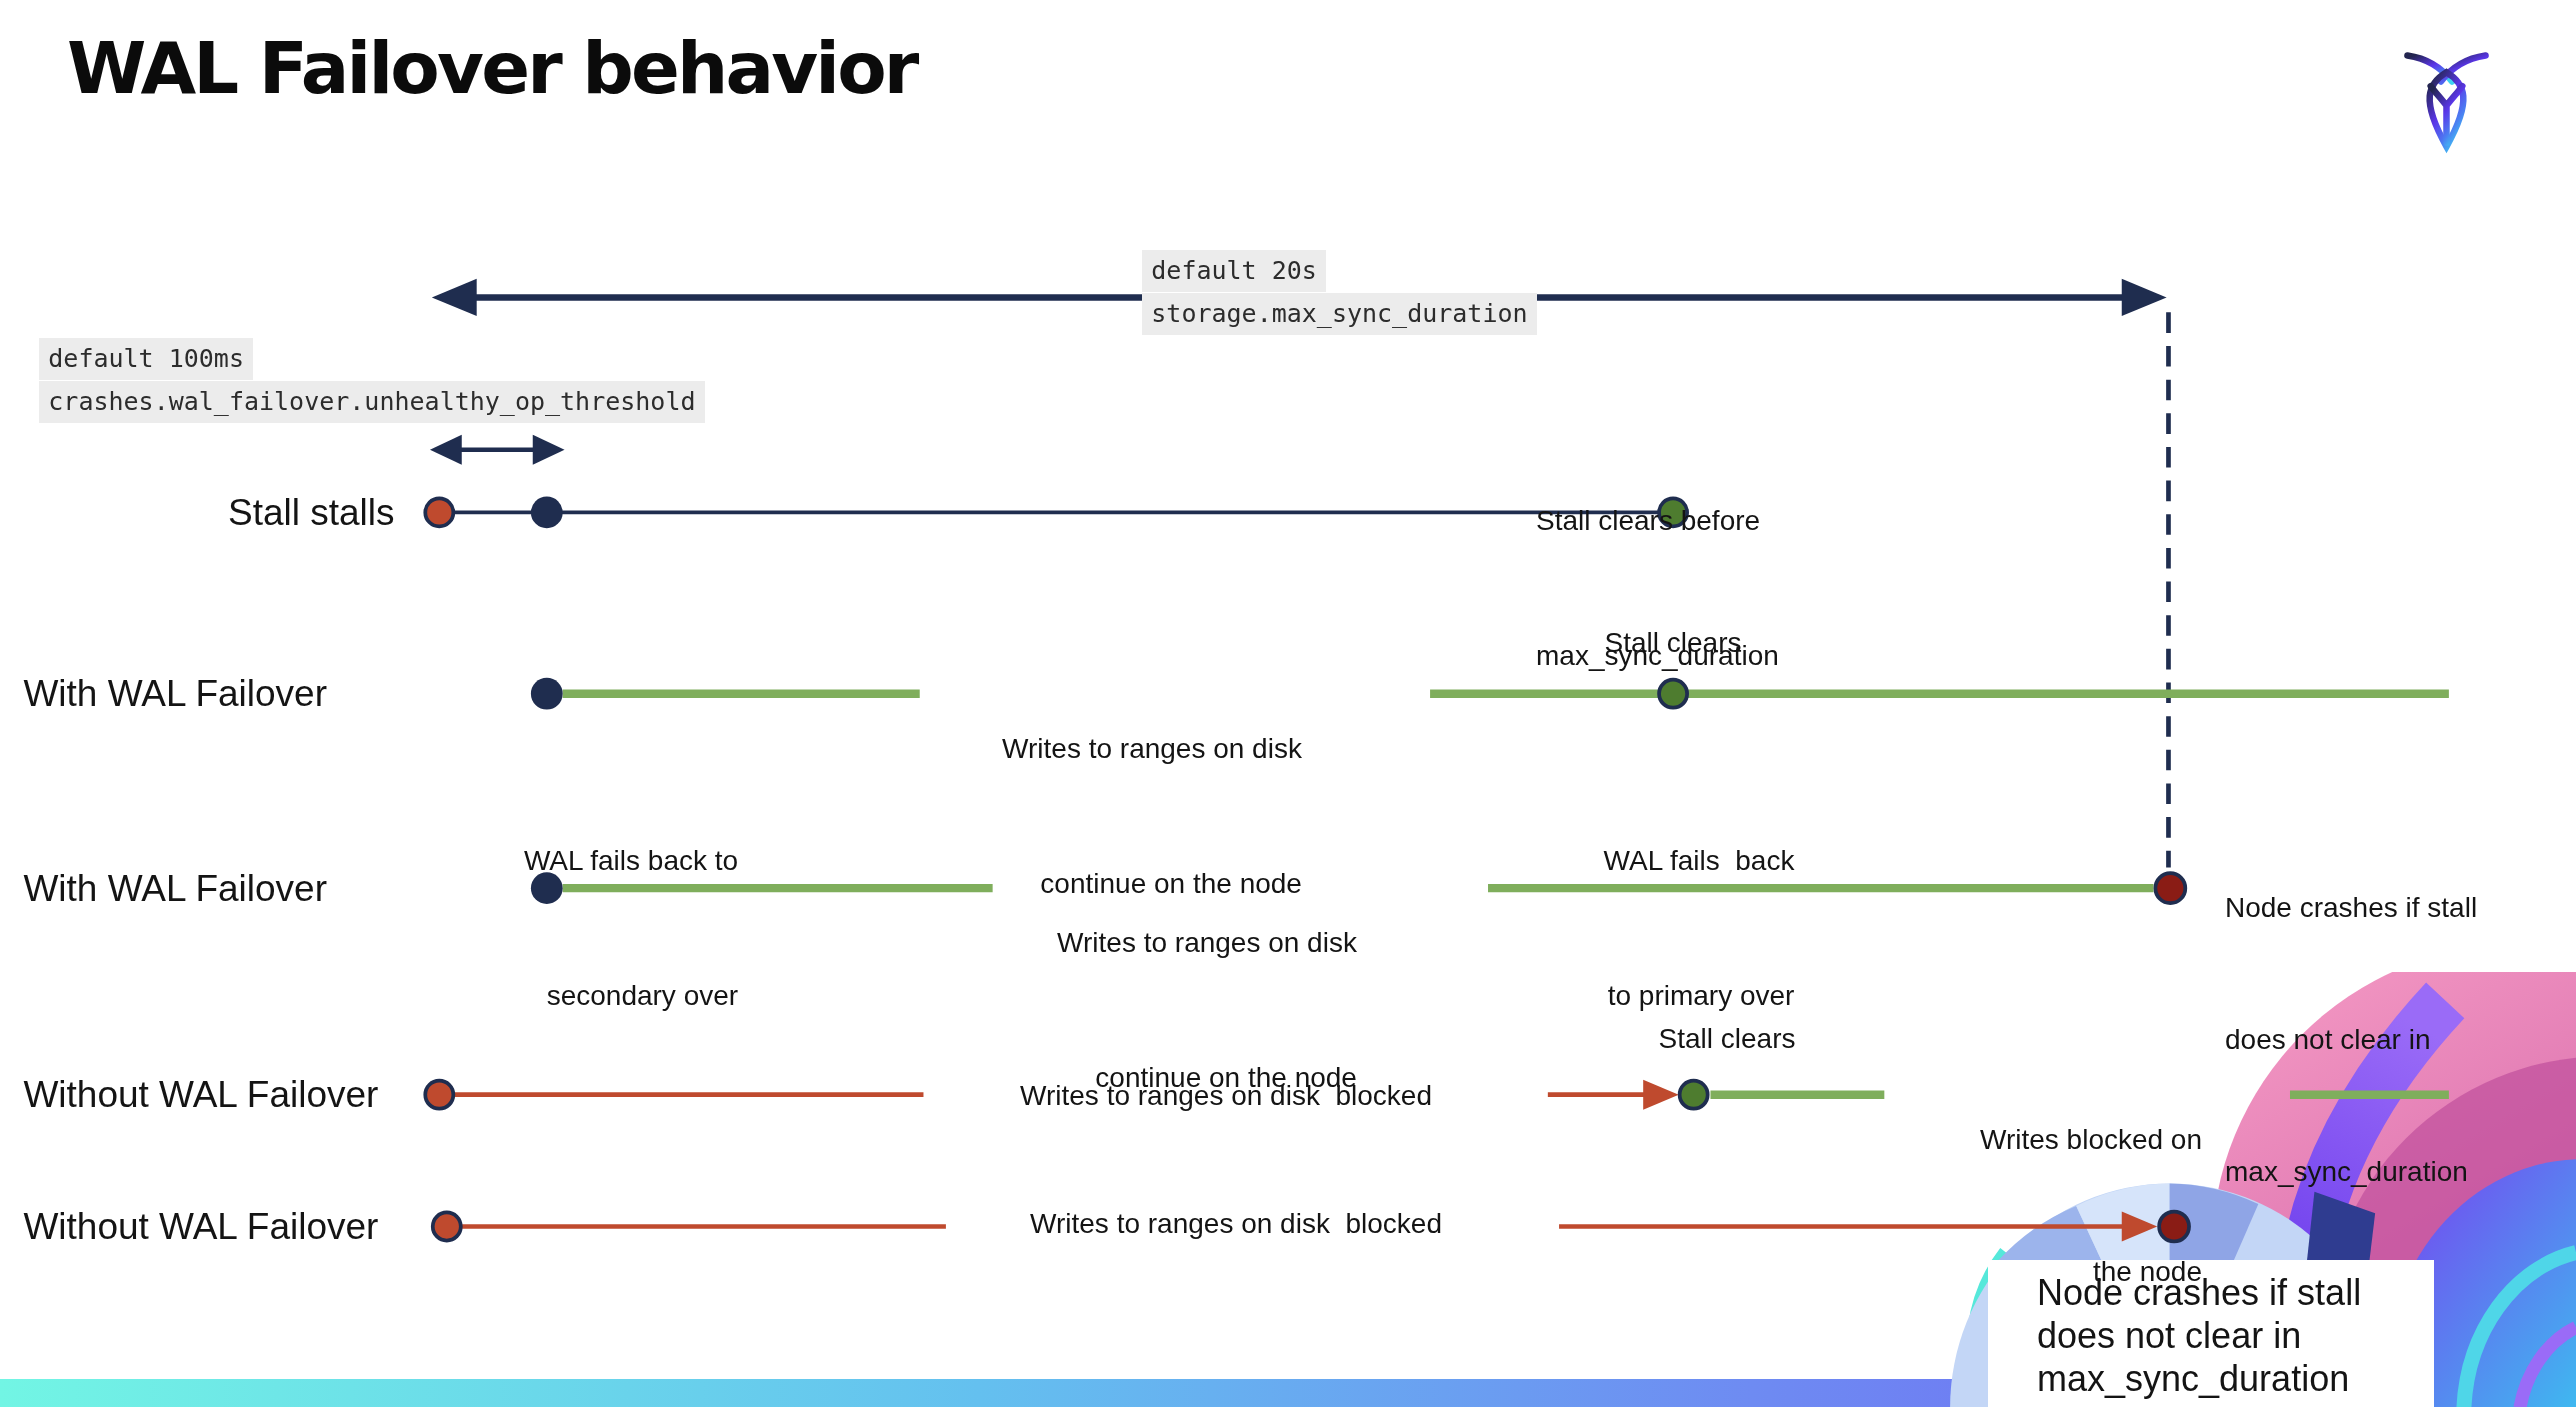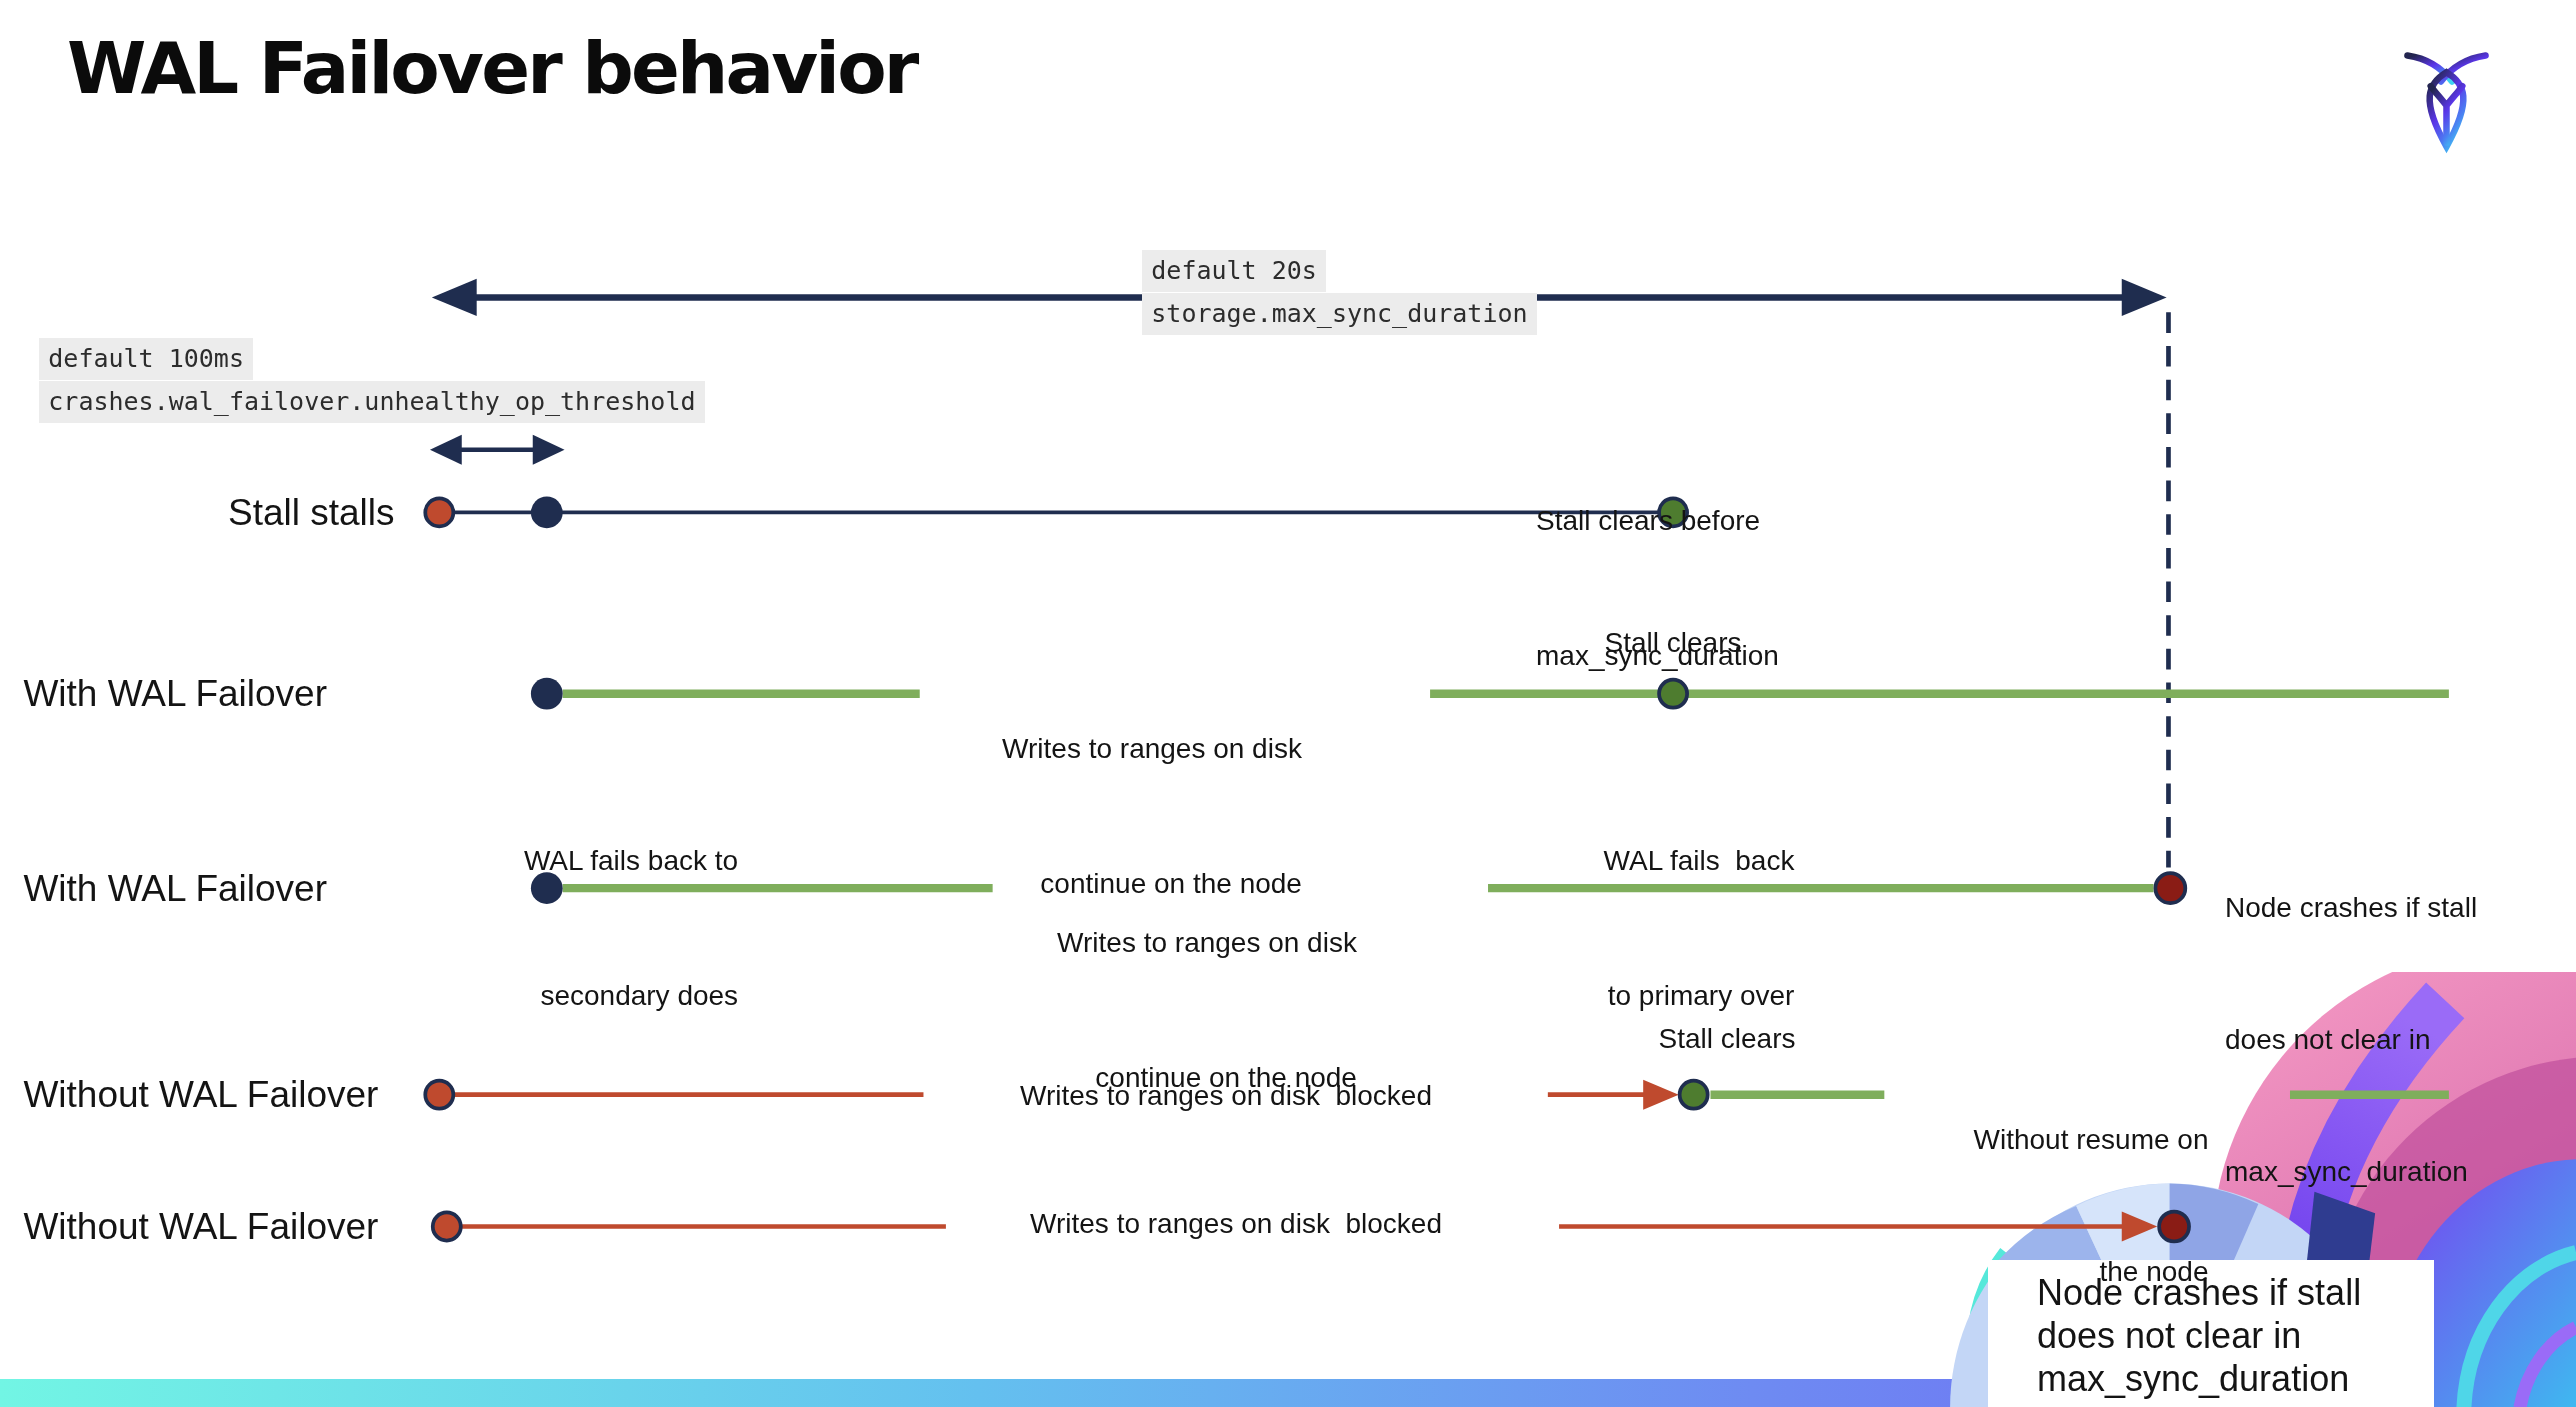"secondary does" div { text: does -> over }
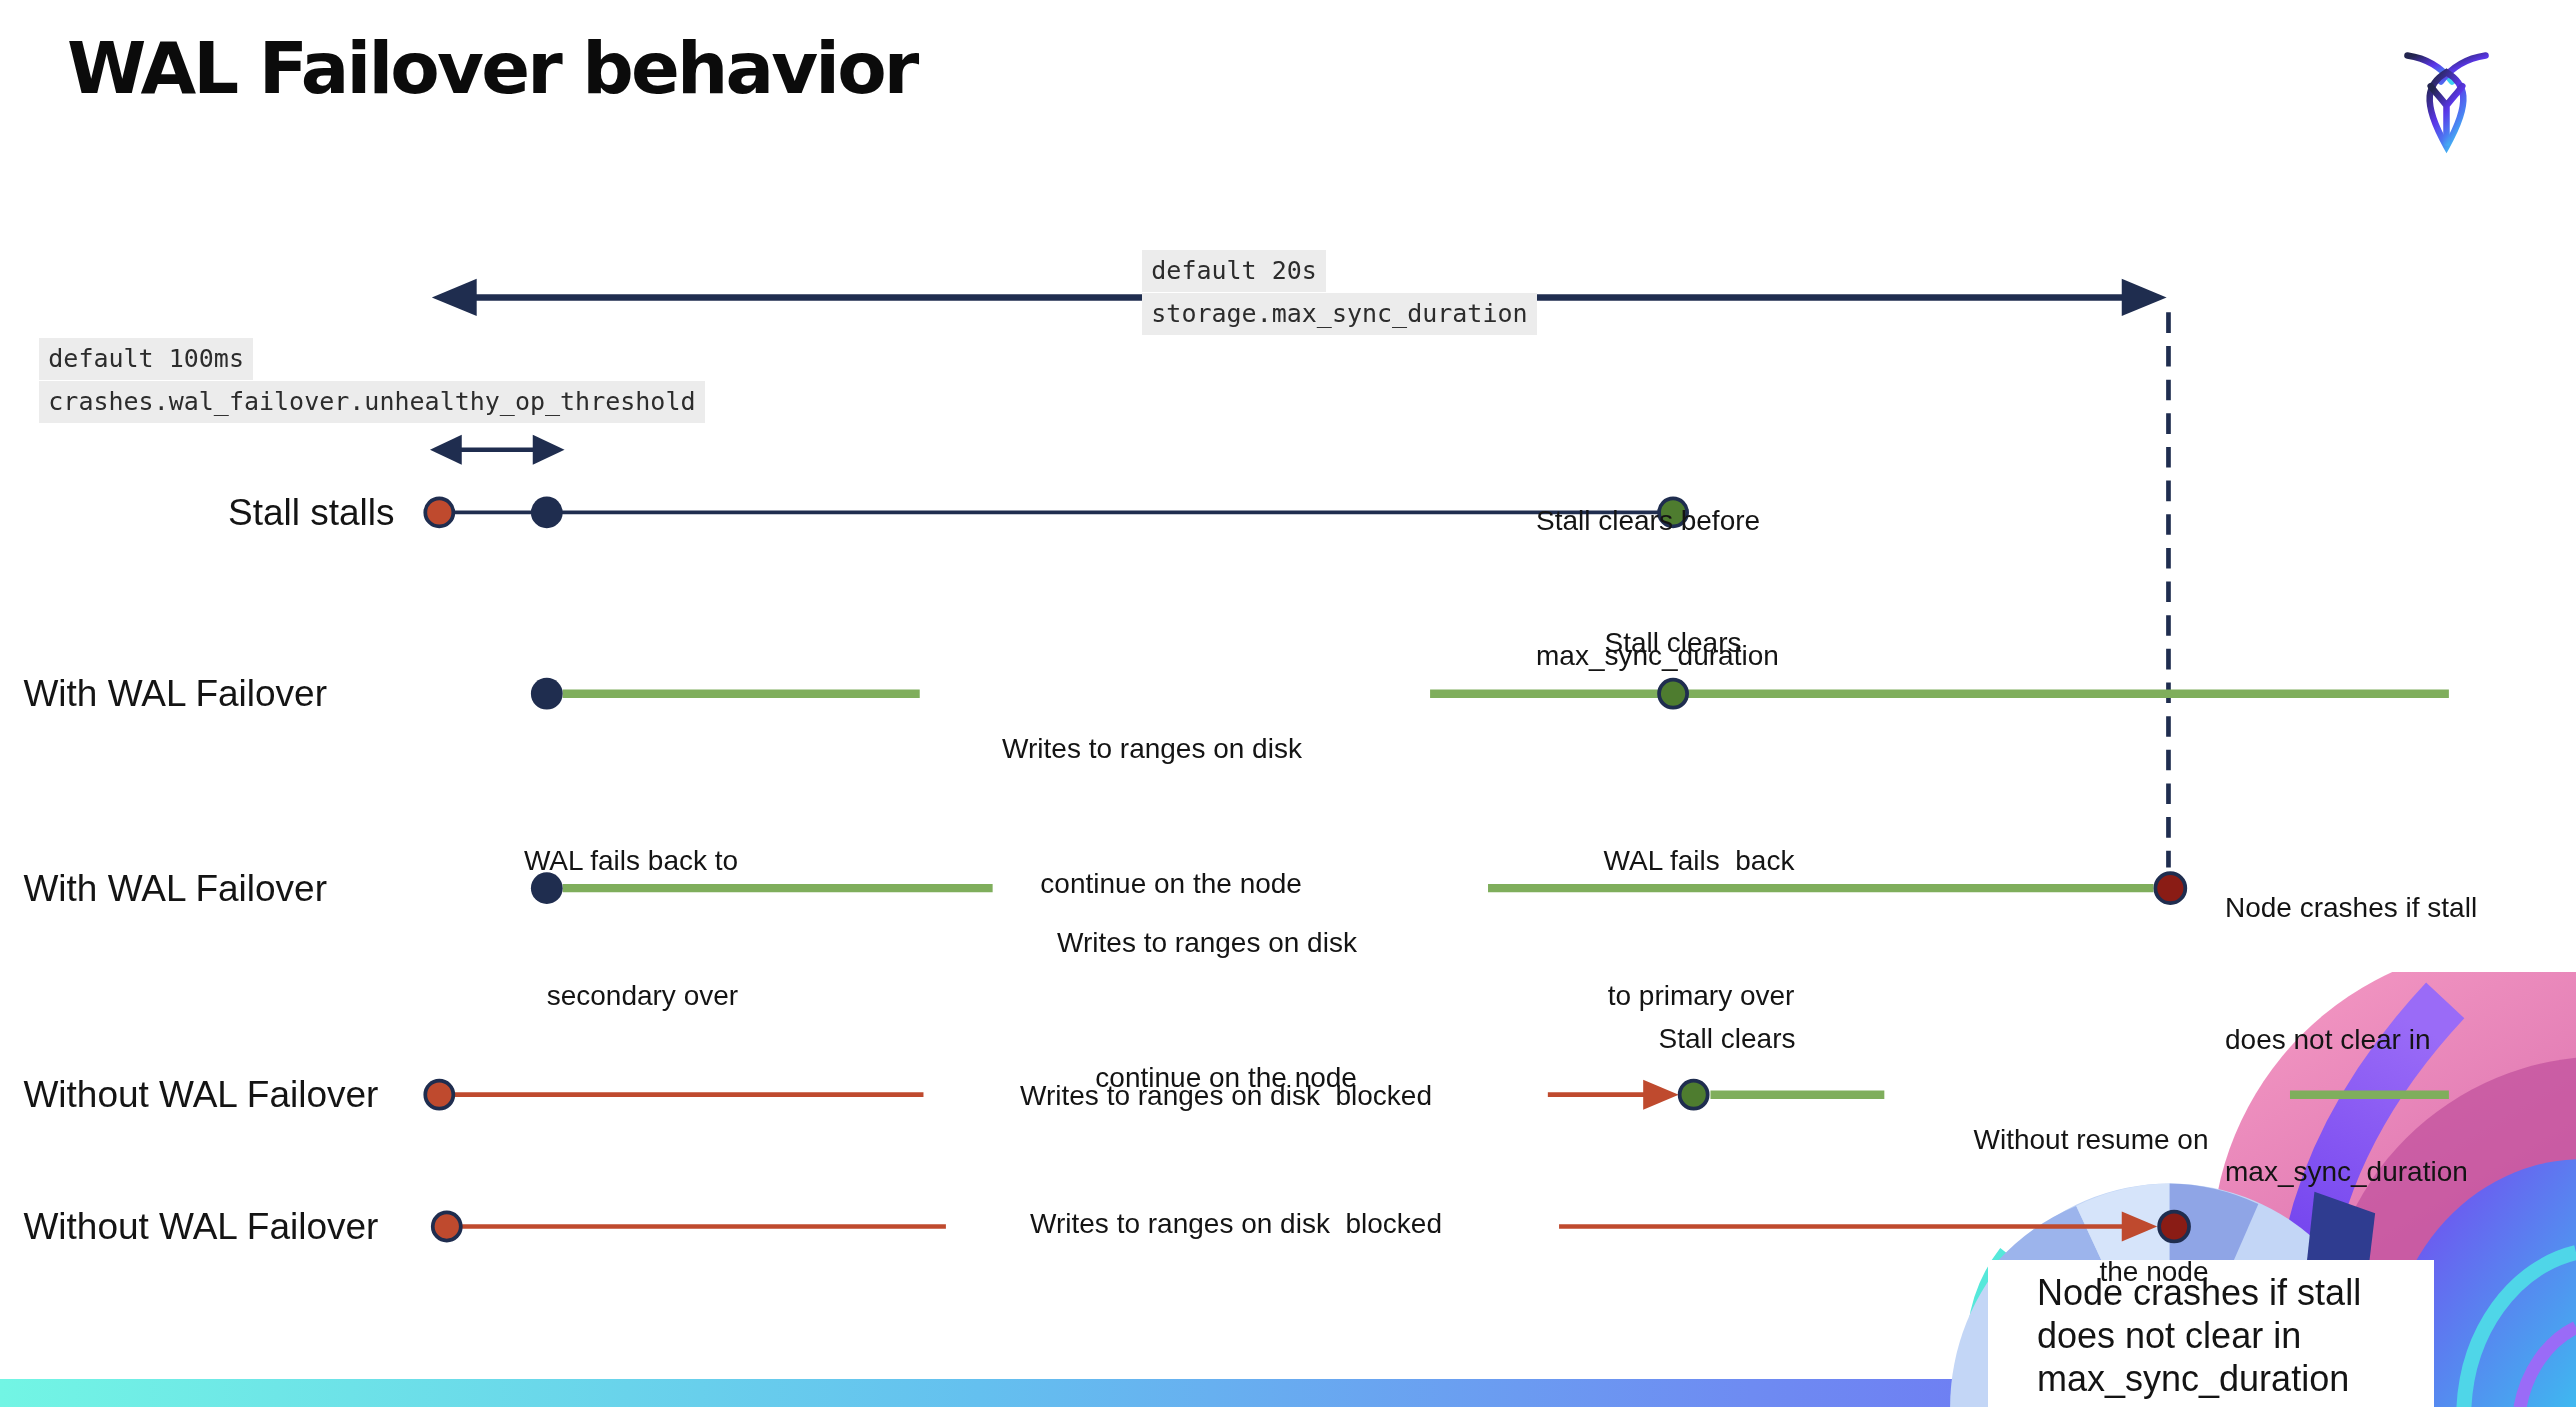"Without resume on" div { text: Without resume -> Writes blocked }
